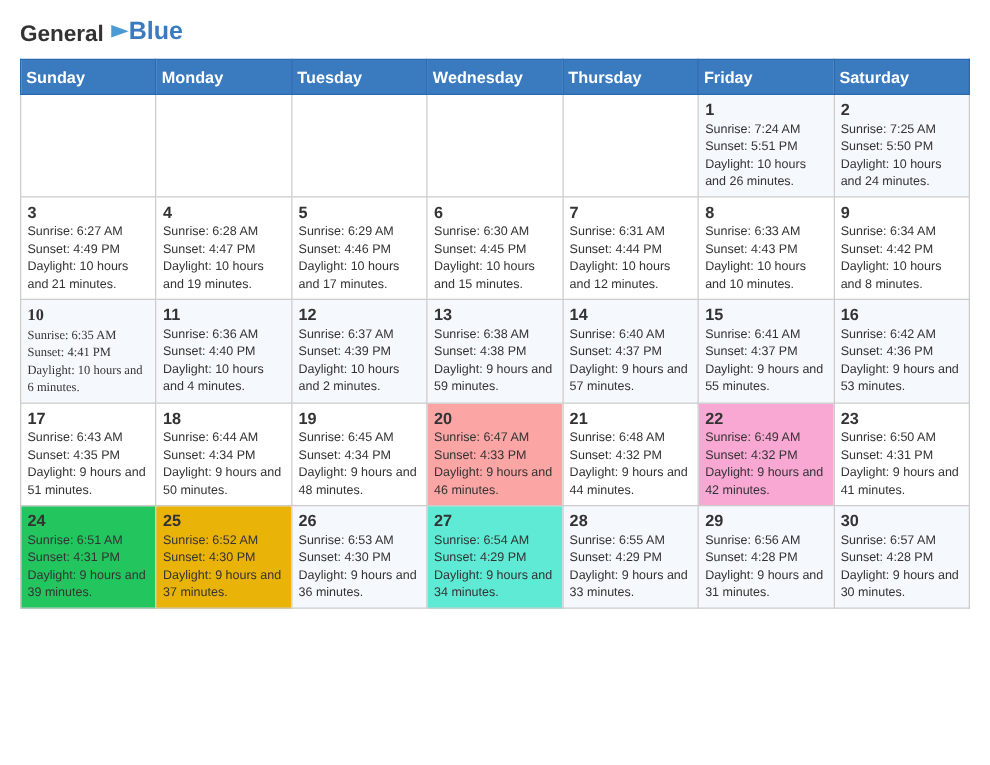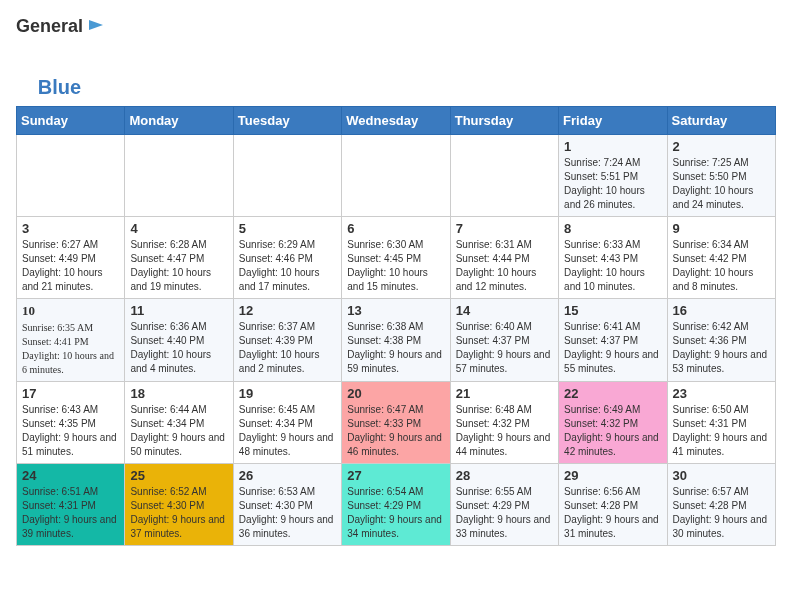"General" .logo { align-items: center -> flex-start; flex-direction: column -> row; gap: 40px -> none }
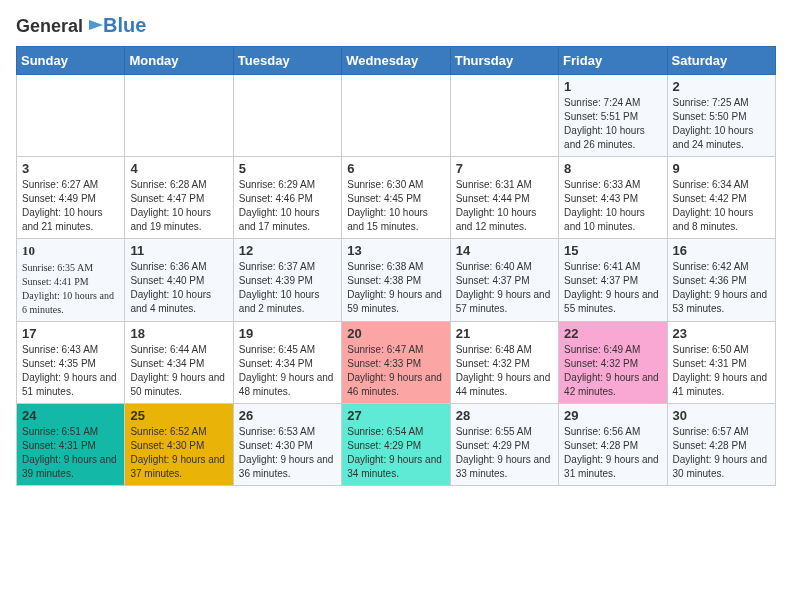"24" td { background: #14b8a6 -> #22c55e }
